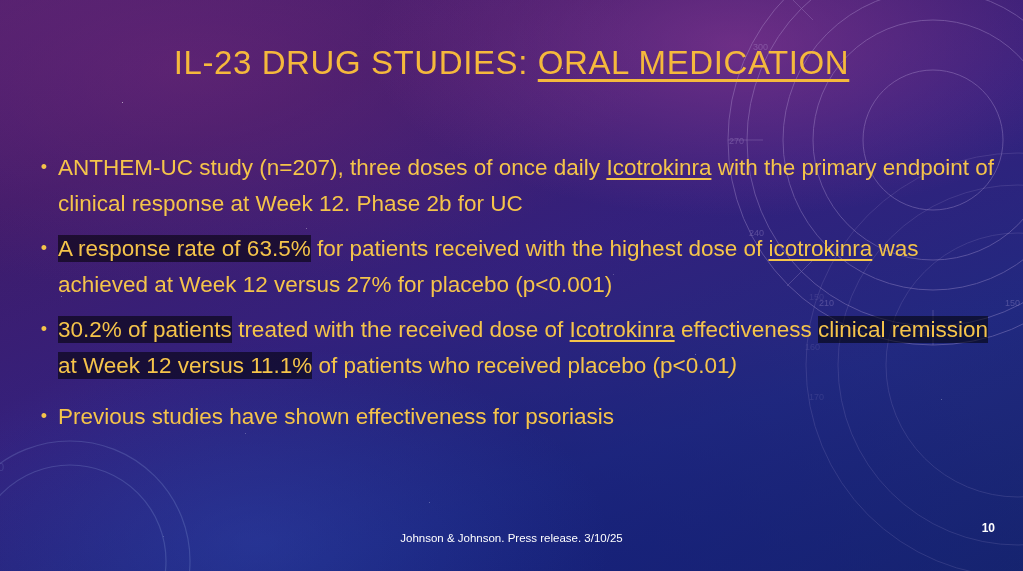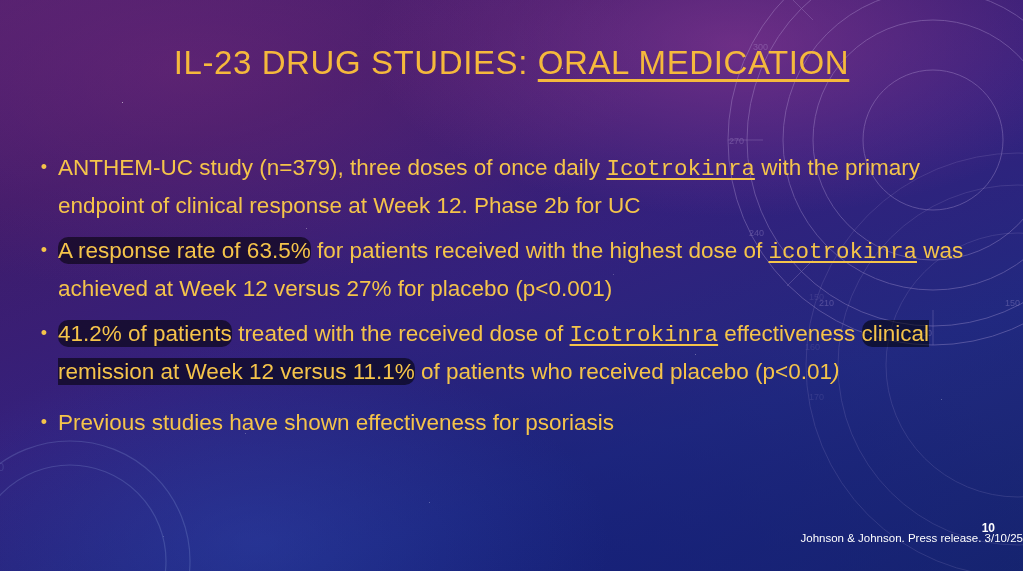"ANTHEM-UC study (n=379), three doses" span { text: 379 -> 207 }
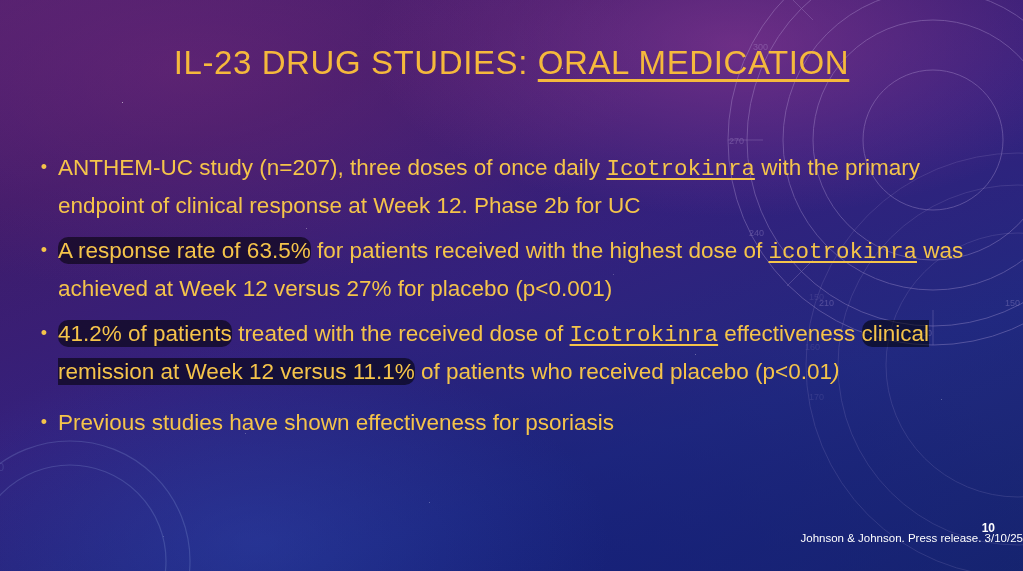"Icotrokinra" .ul { font-family: Liberation Mono, monospace -> none }
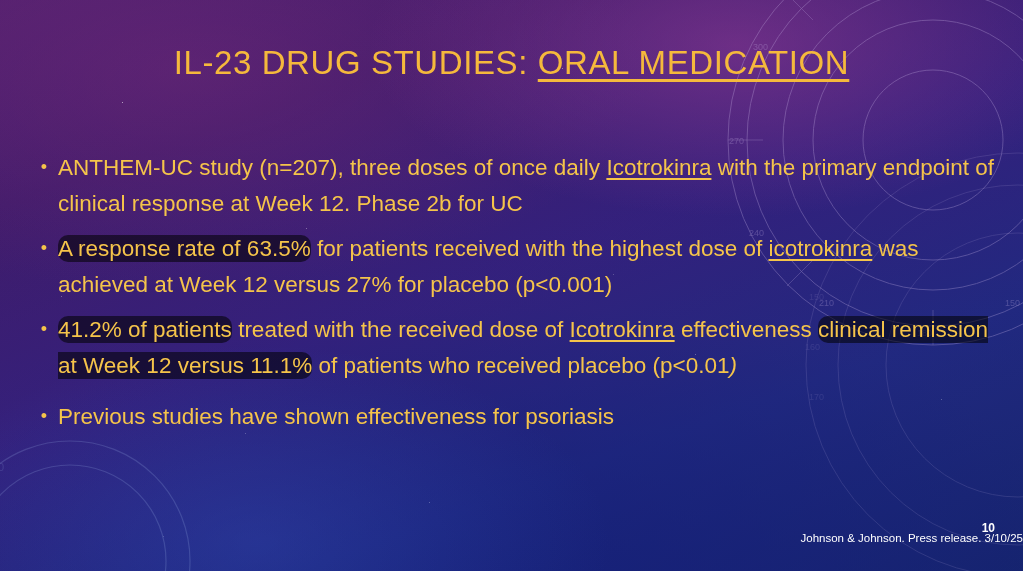"A response rate of 63.5%" .hl { border-radius: 10px -> none }
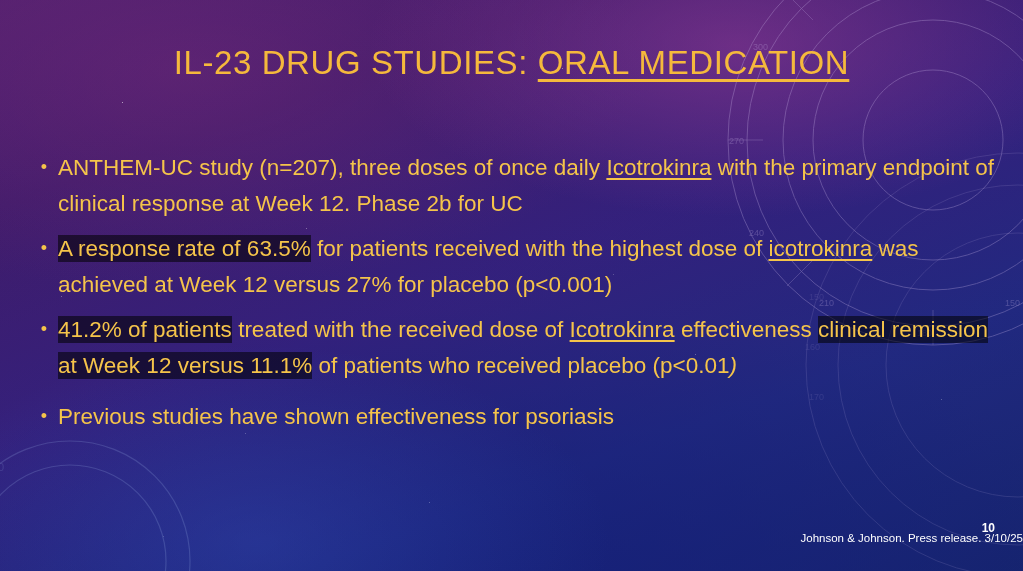"41.2% of patients" span.hl { text: 41.2% -> 30.2% }
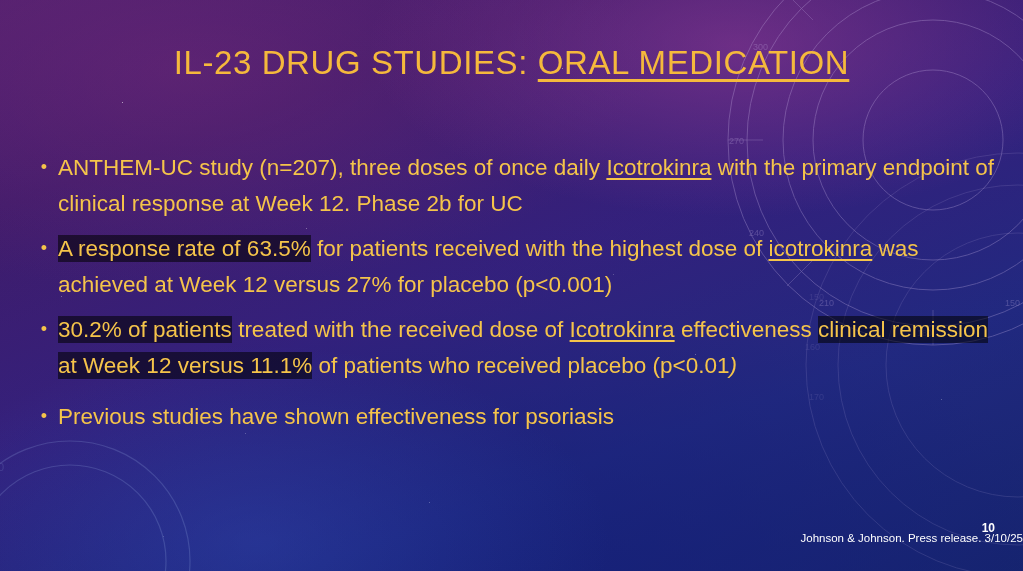"Johnson & Johnson. Press release." .footnote { text-align: right -> center }
